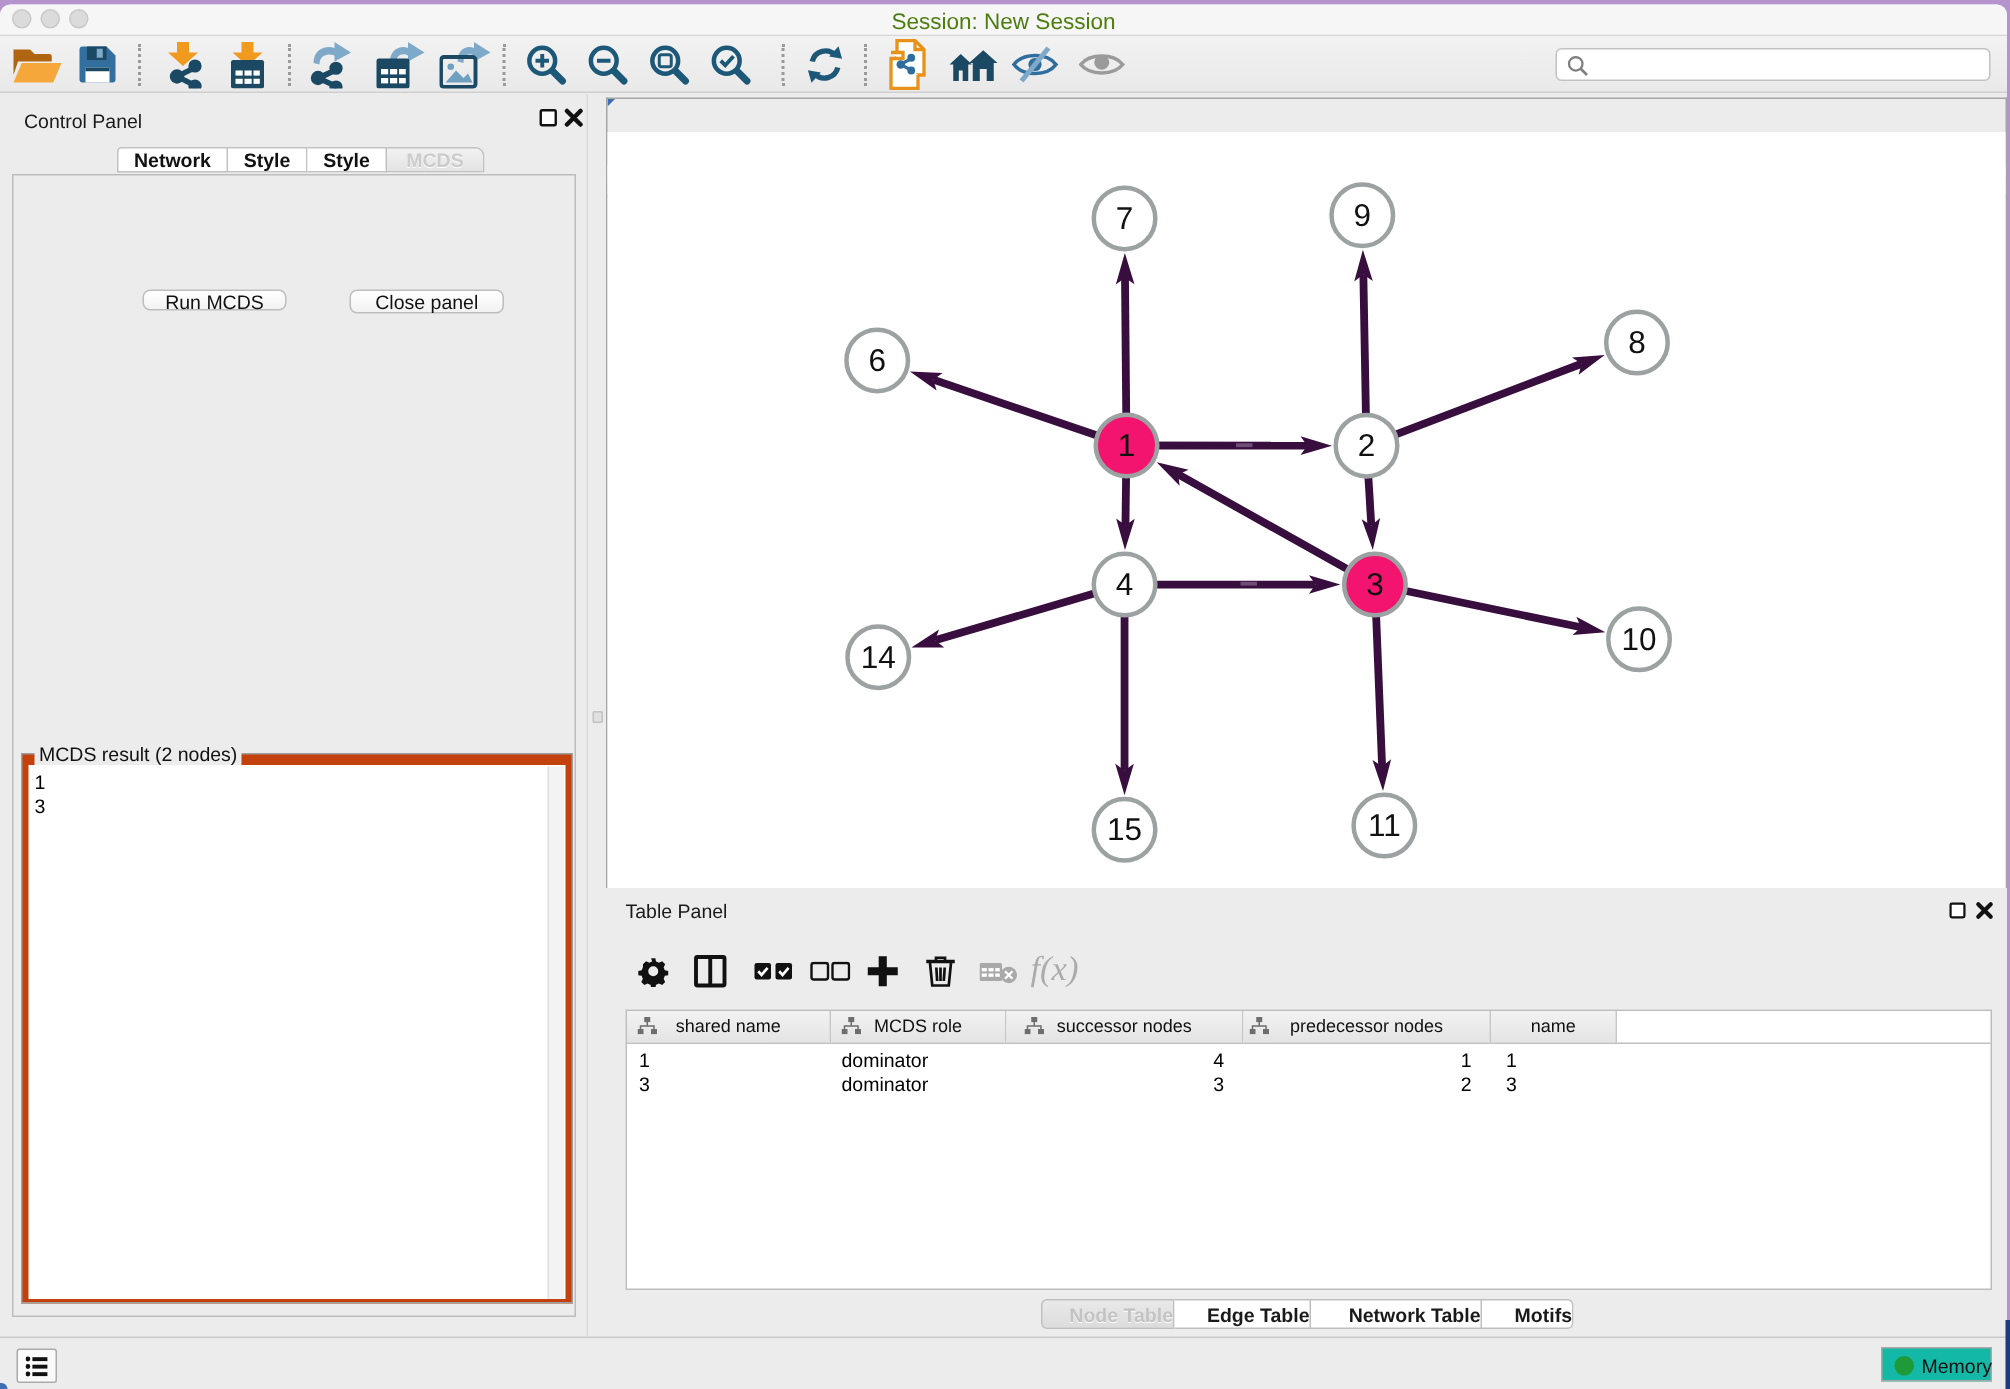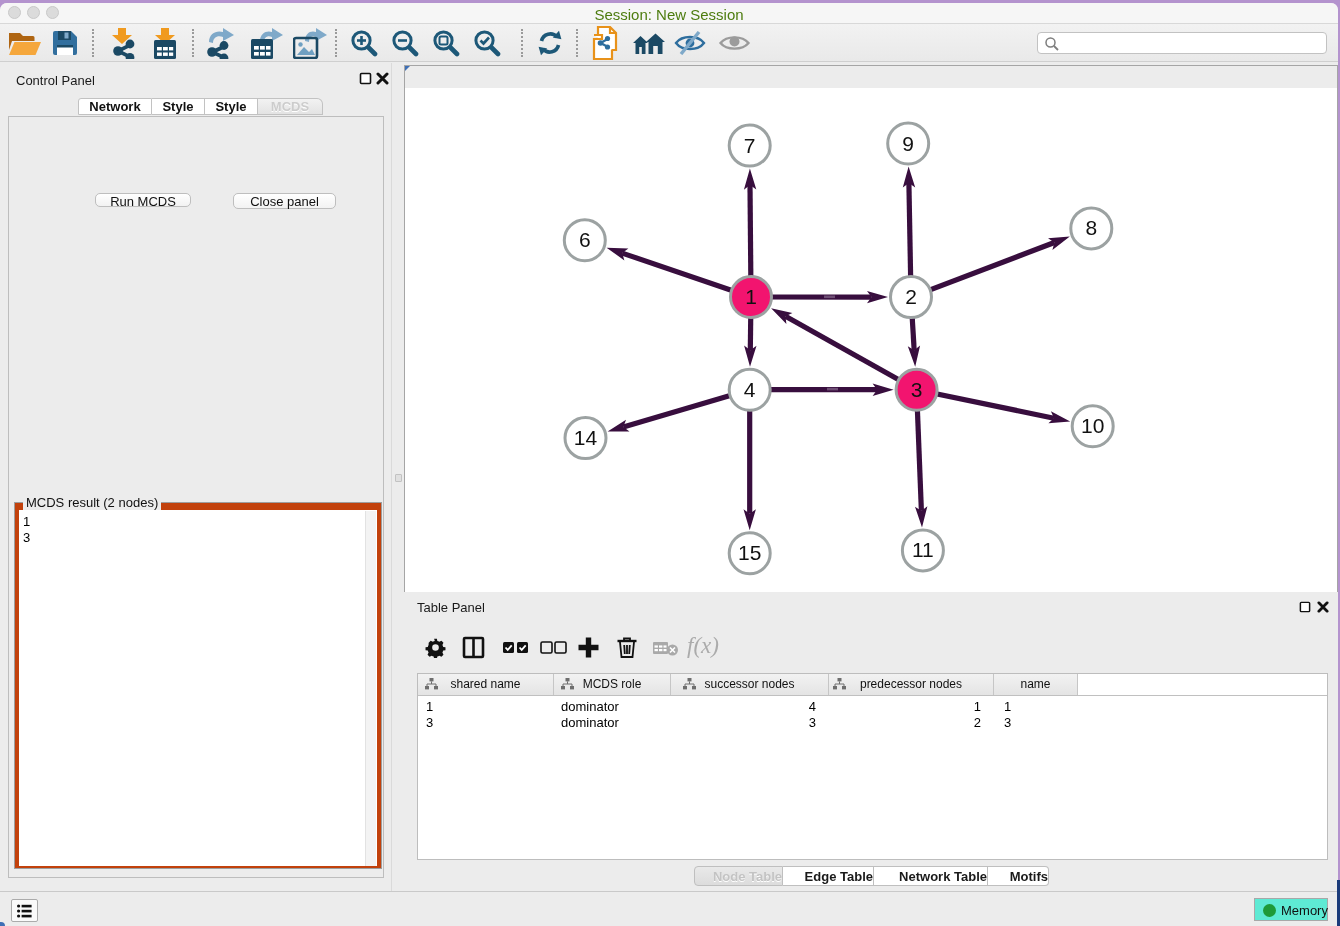"Memory" div { background: #5eead4 -> #14b8a6 }
